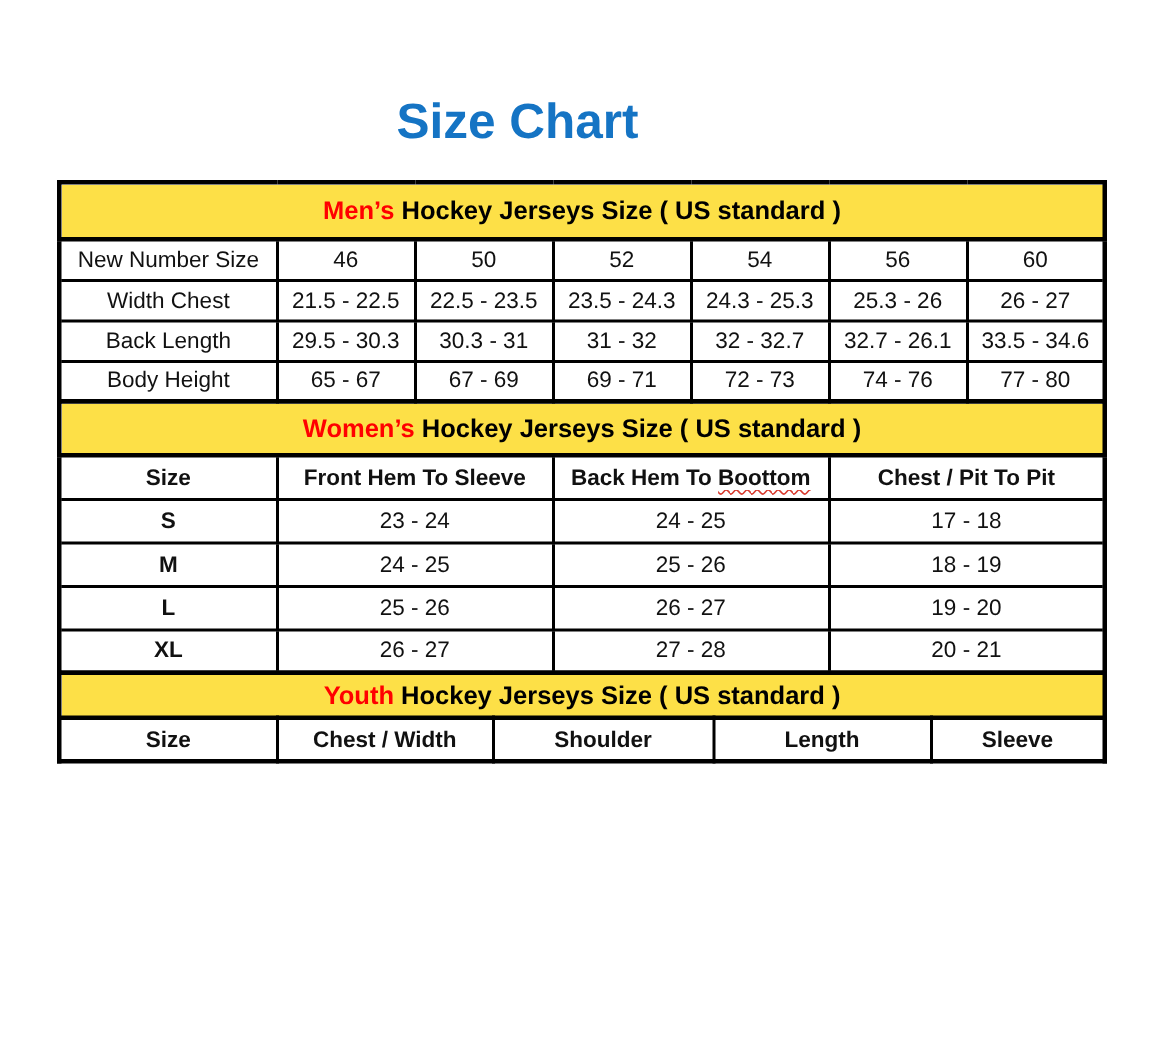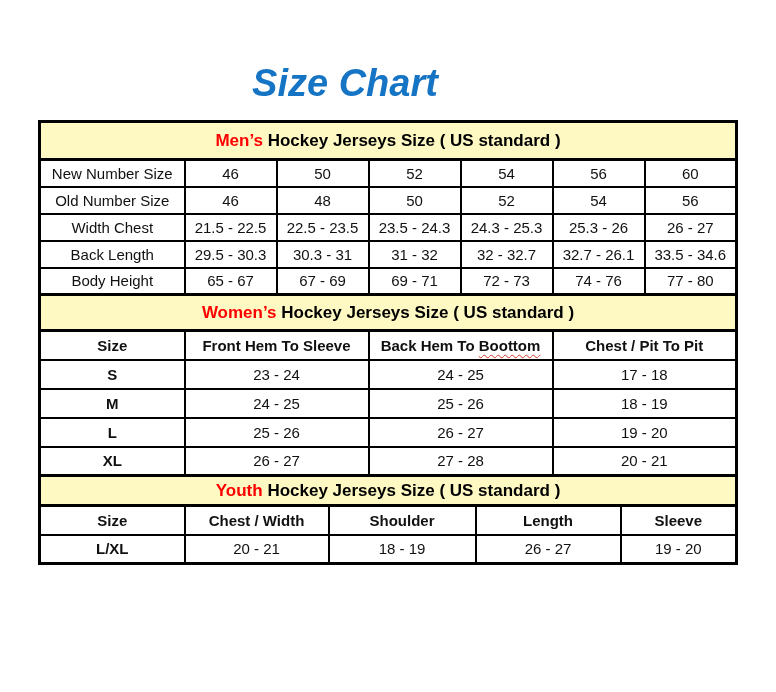"Size Chart" .page-title { font-size: 38px -> 33px; font-style: italic -> none }
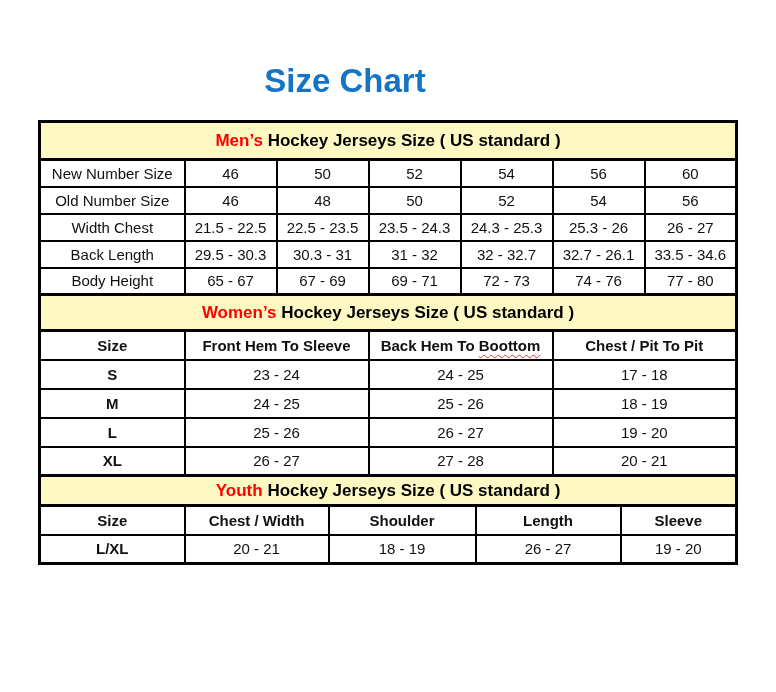"Men’s Hockey Jerseys Size (" tr.band td { background: #fef9c3 -> #fde047 }
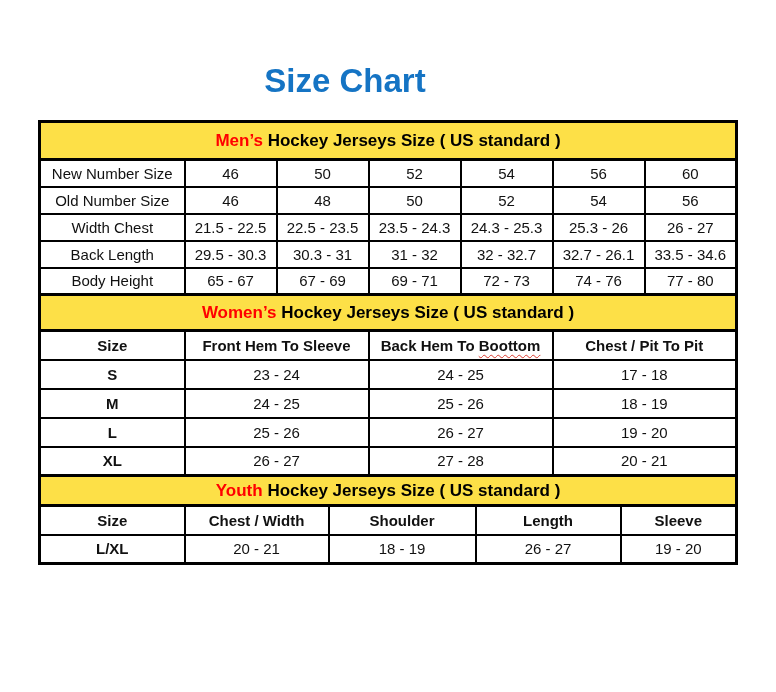"Old Number Size" tr.mens-row { html: <tr> <td>Old Number Size</td> <td>46</td> <td>48</td> <td>50</td> <td>52</td> <td>54</td> <td>56</td> </tr> -> none }
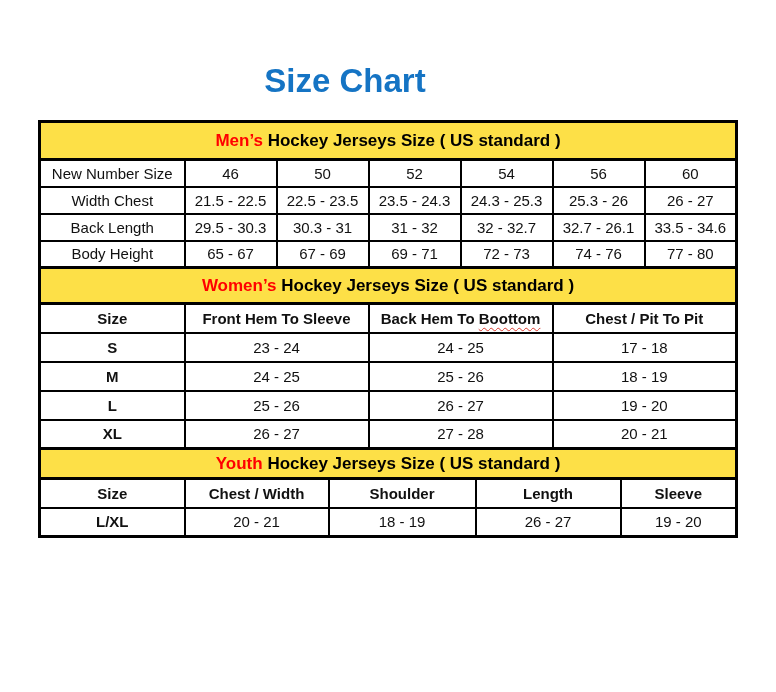"L/XL" tr.youth-row { html: <tr> <td>L/XL</td> <td>20 - 21</td> <td>18 - 19</td> <td>26 - 27</td> <td>19 - 20</td> </tr> -> none }
